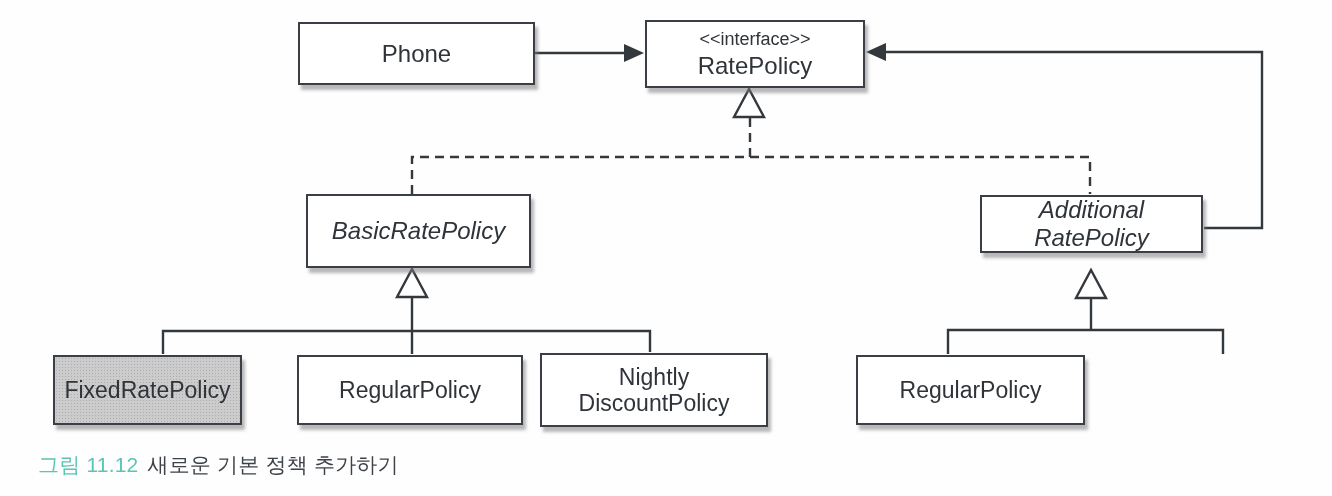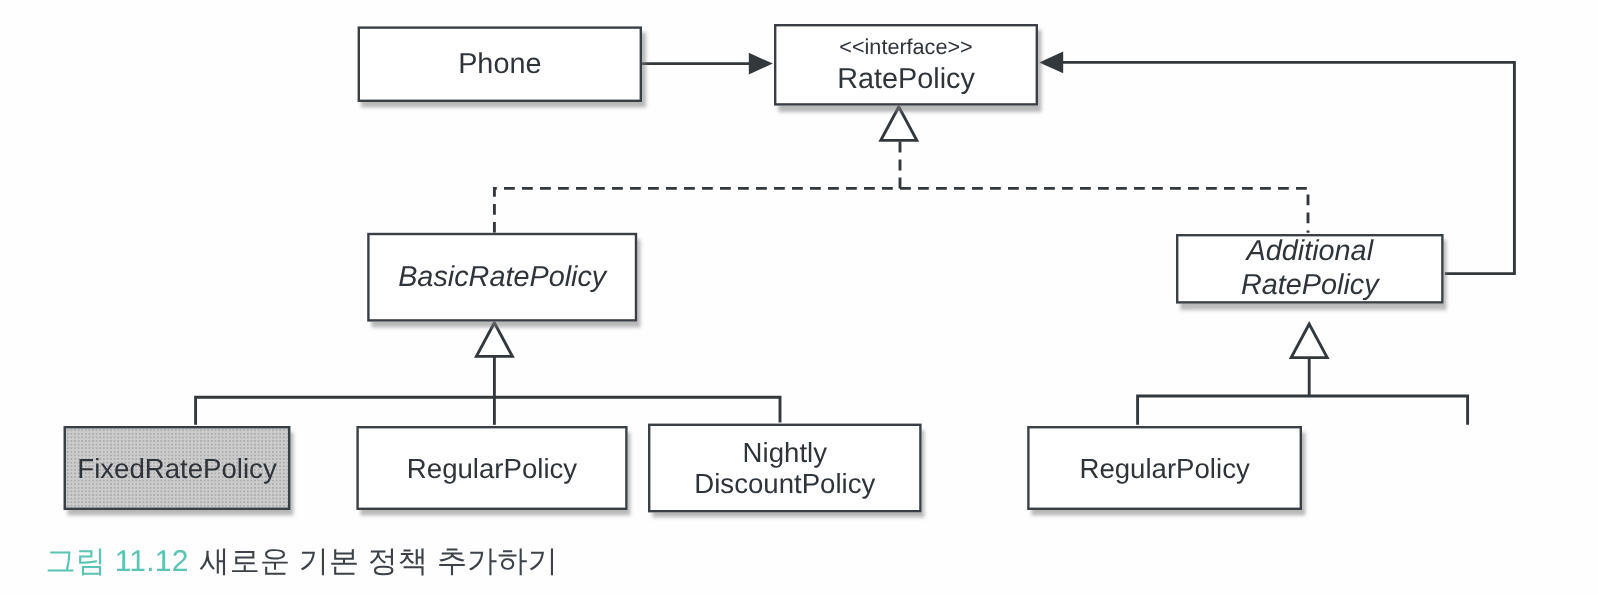"그림 11.12 새로운 기본 정책" .caption { font-size: 25px -> 21px }
